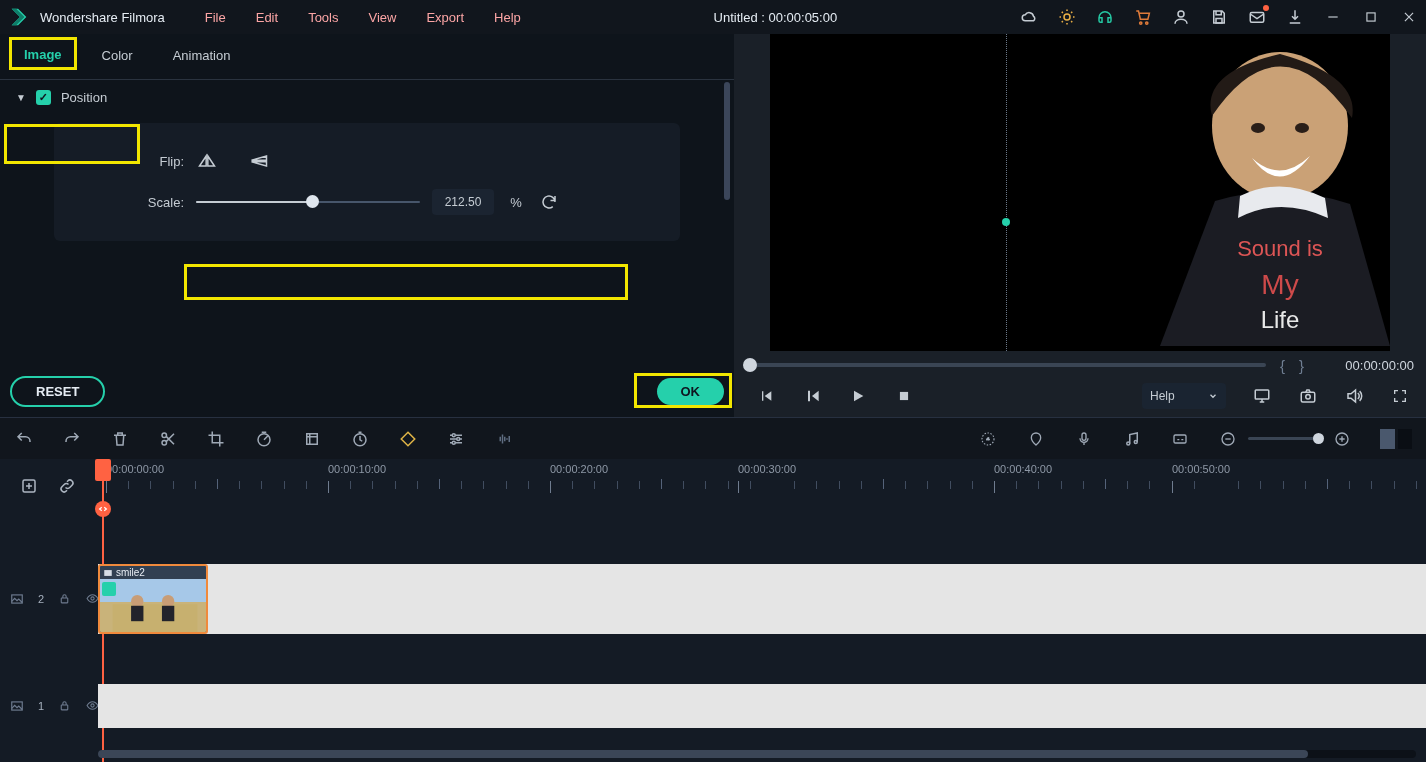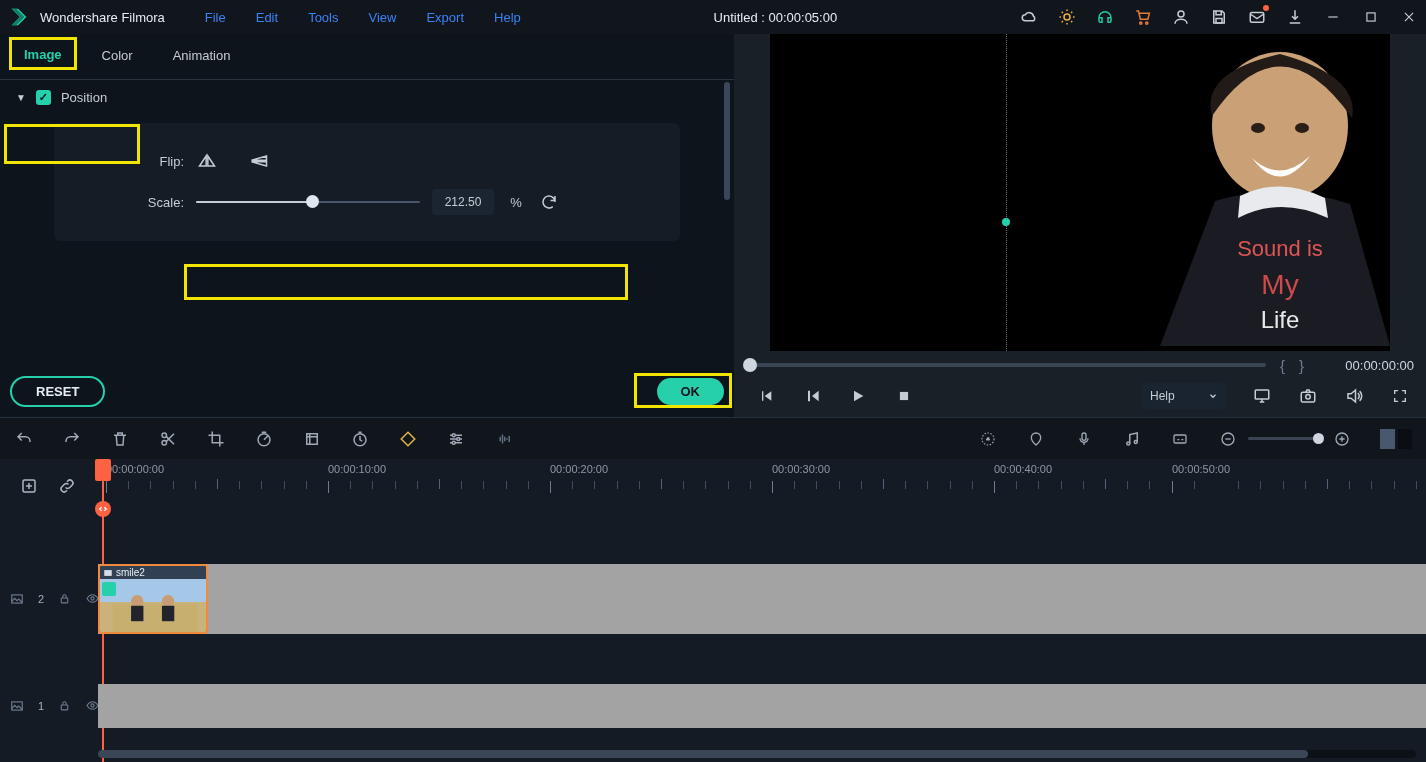"File" .menu-item { color: #3b82f6 -> #fca5a5 }
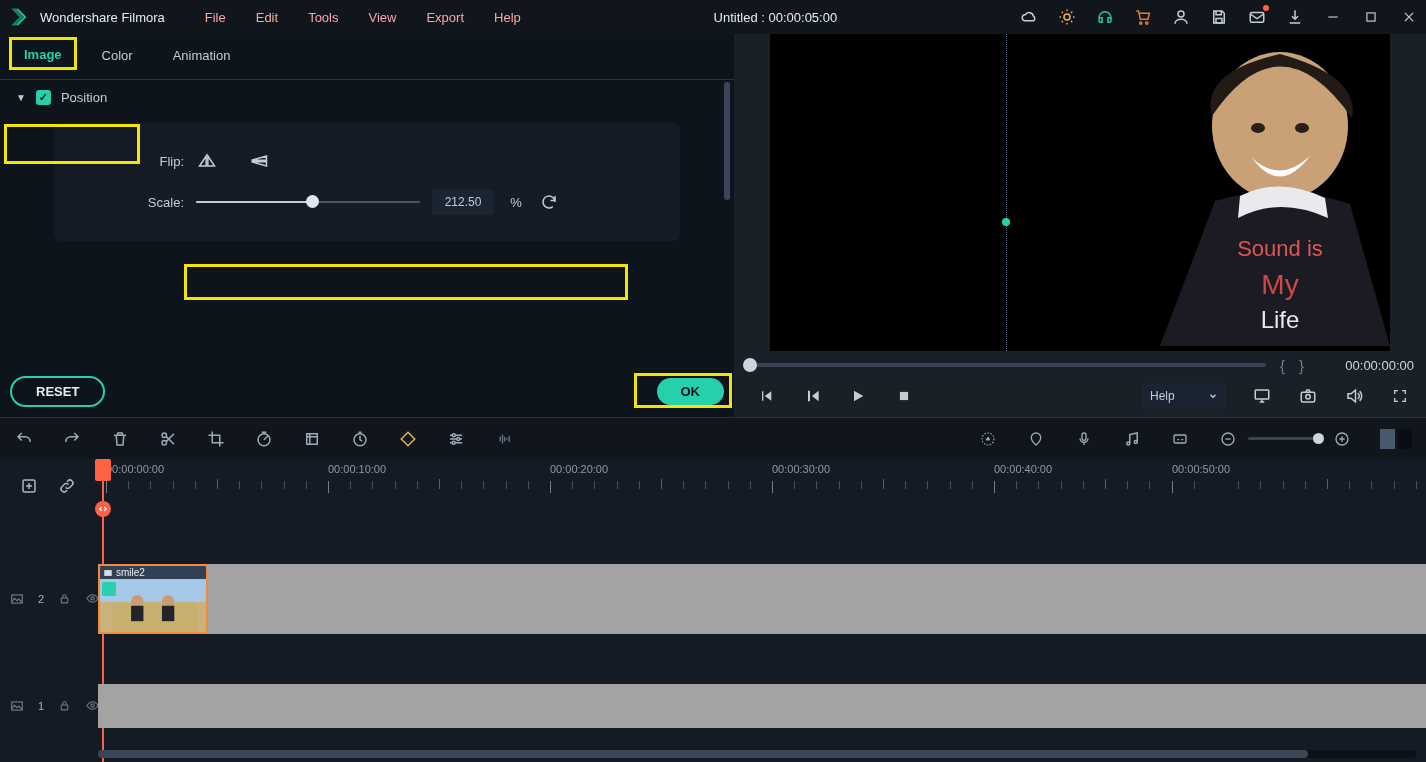"00:00:30:00" div.major { left: 674px -> 640px }
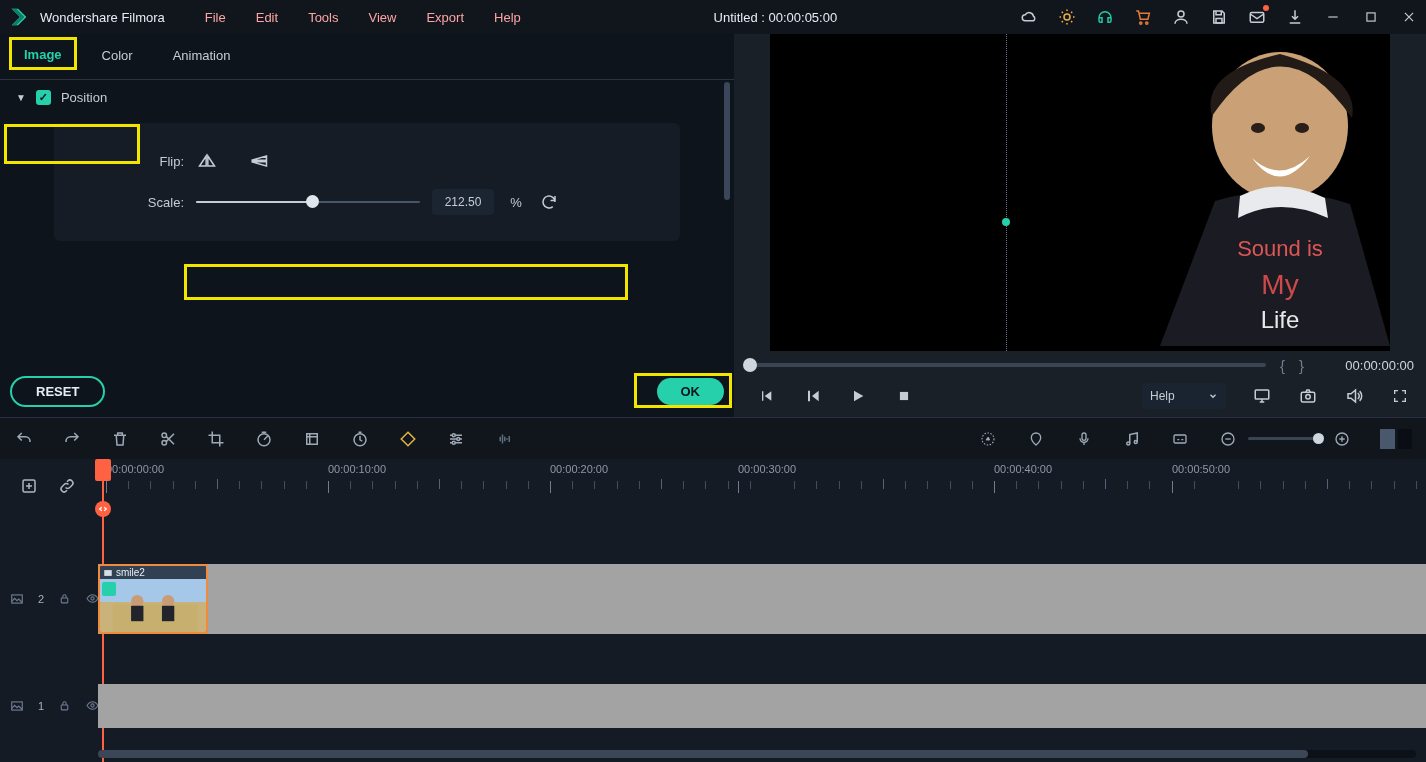"smile2" .track-body { background: #a3a3a3 -> #e5e5e5 }
